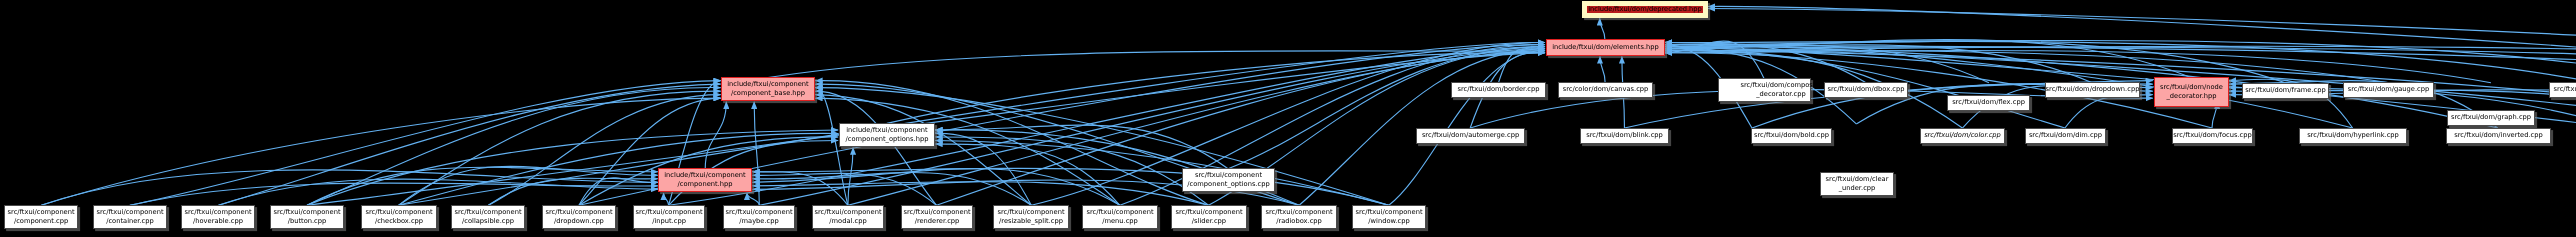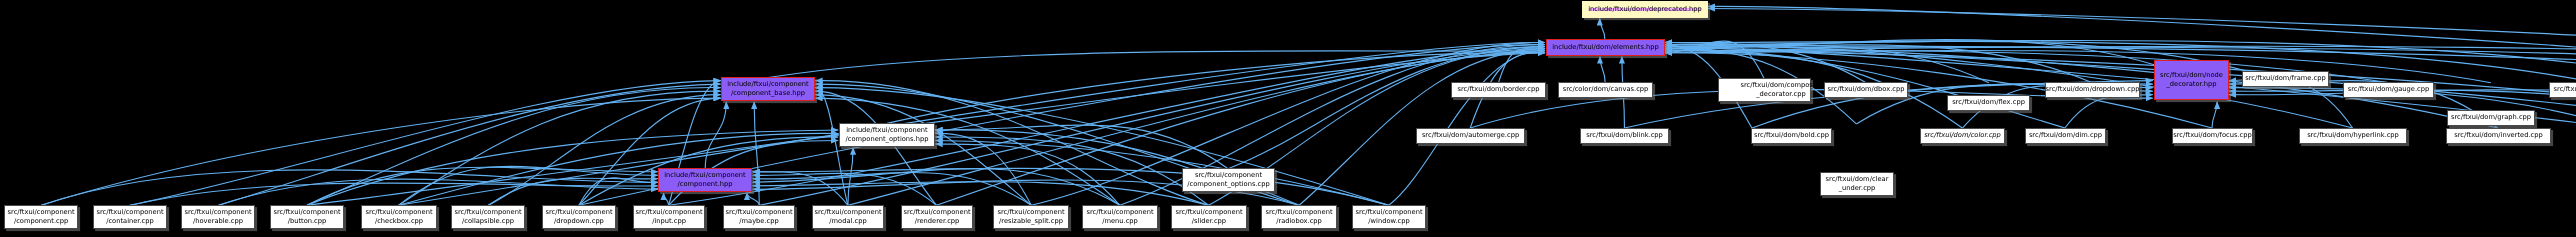"include/ftxui/dom/deprecated.hpp" .node.root { background: #f0abfc -> #b91c1c; border: 7px solid #fef9c3 -> 5px solid #fef9c3 }
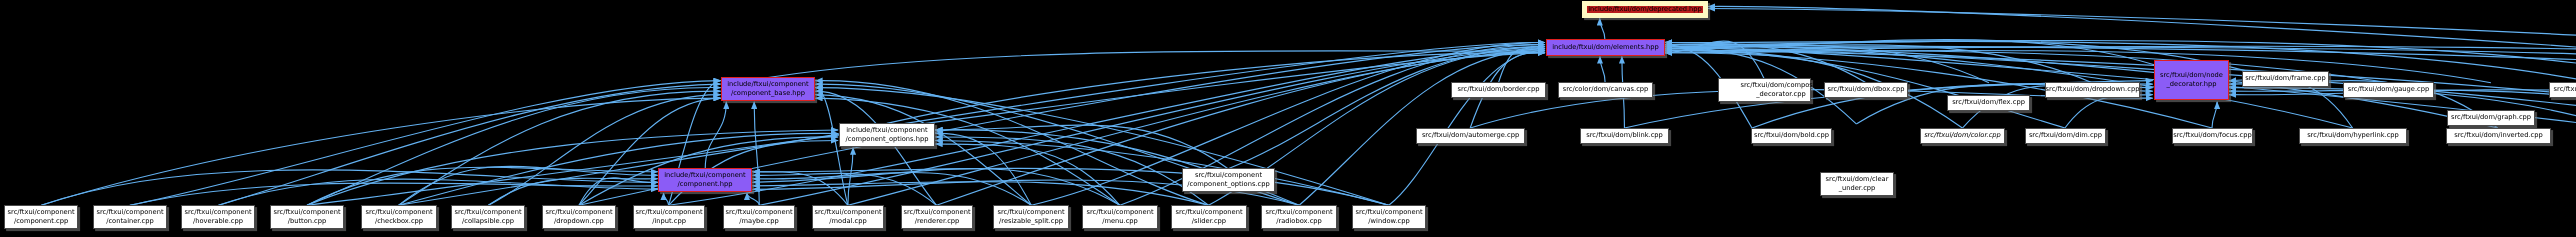"include/ftxui/dom/elements.hpp" .node.red { background: #8b5cf6 -> #fca5a5 }
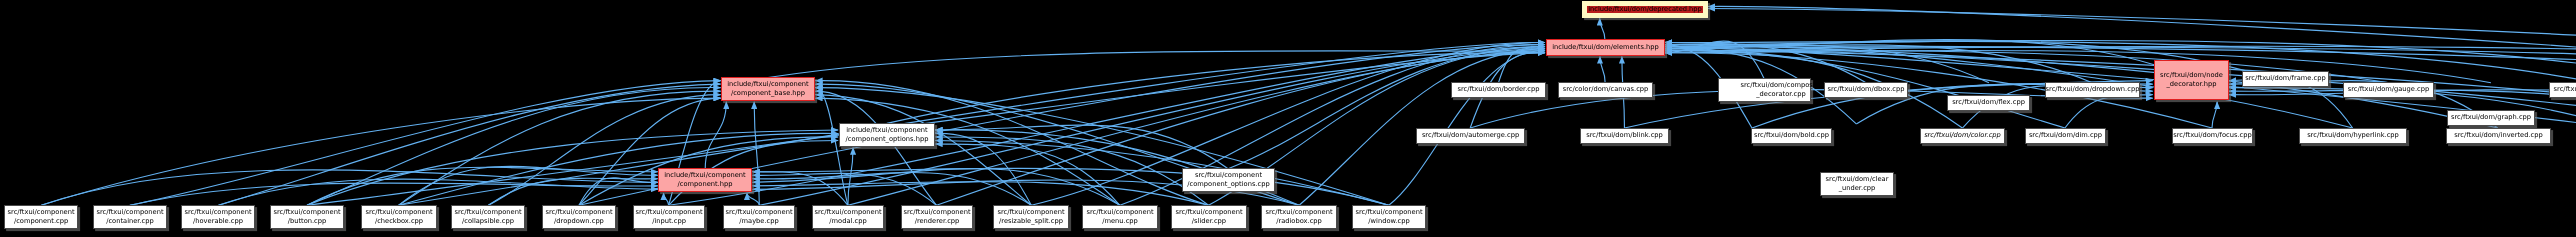"src/ftxui/dom/node" div.node { height: 40px -> 30px; top: 60px -> 77px }
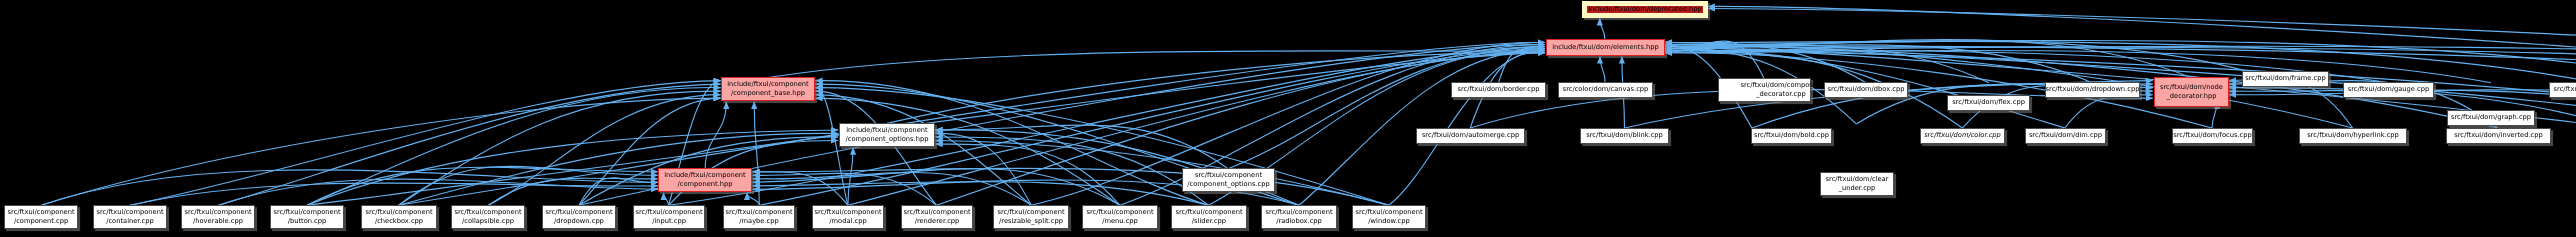"src/ftxui/dom/frame.cpp" div.node { top: 71px -> 83px }
